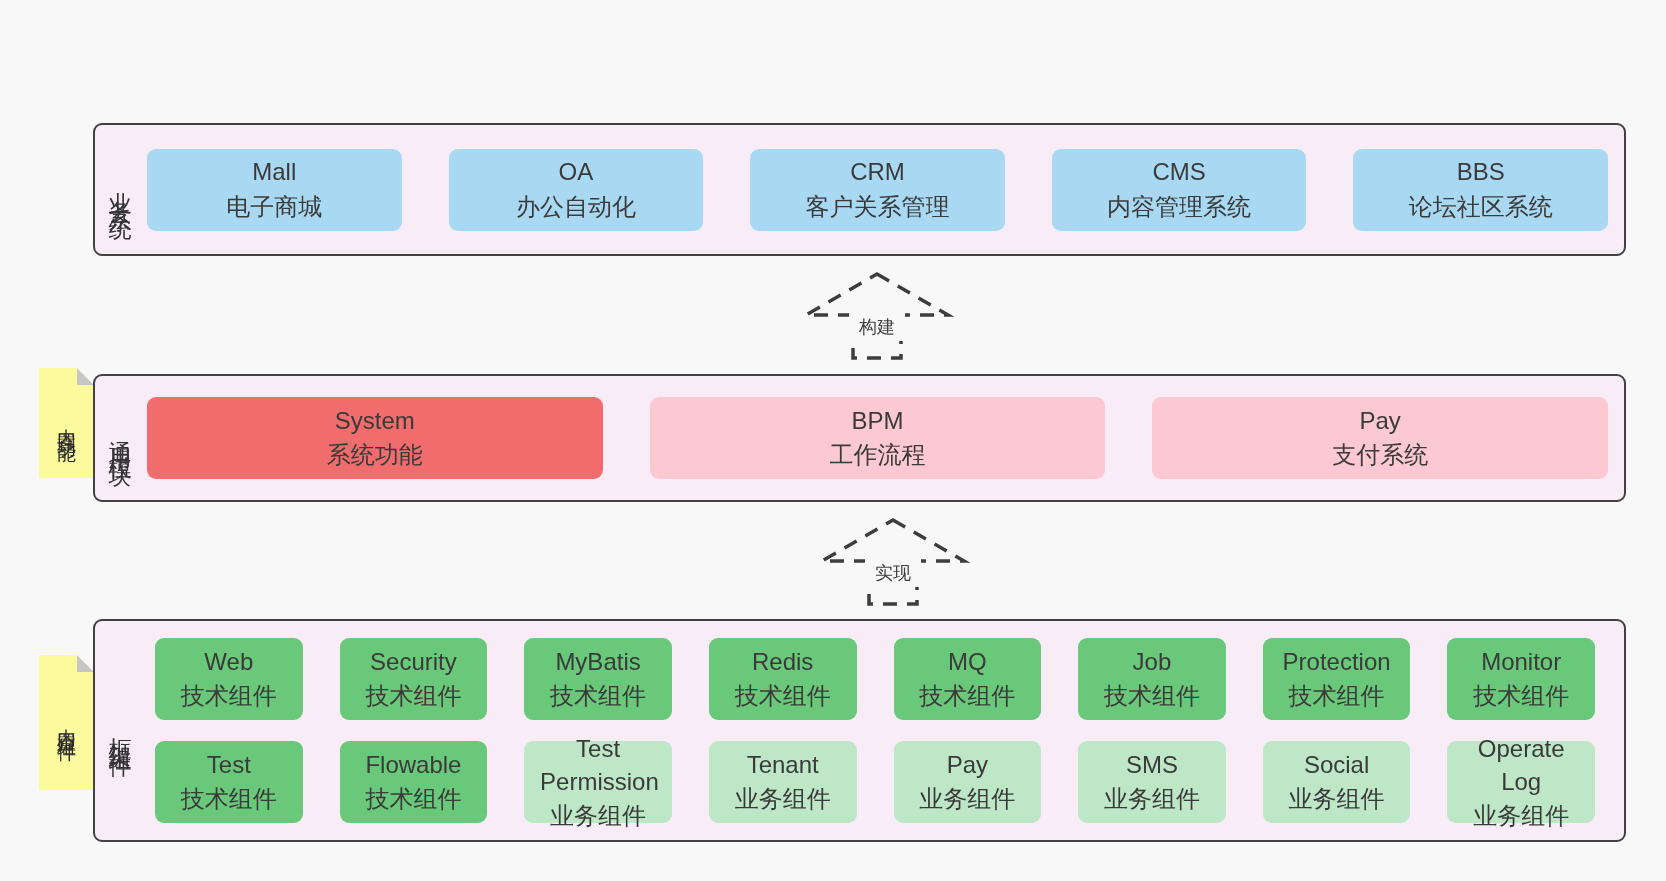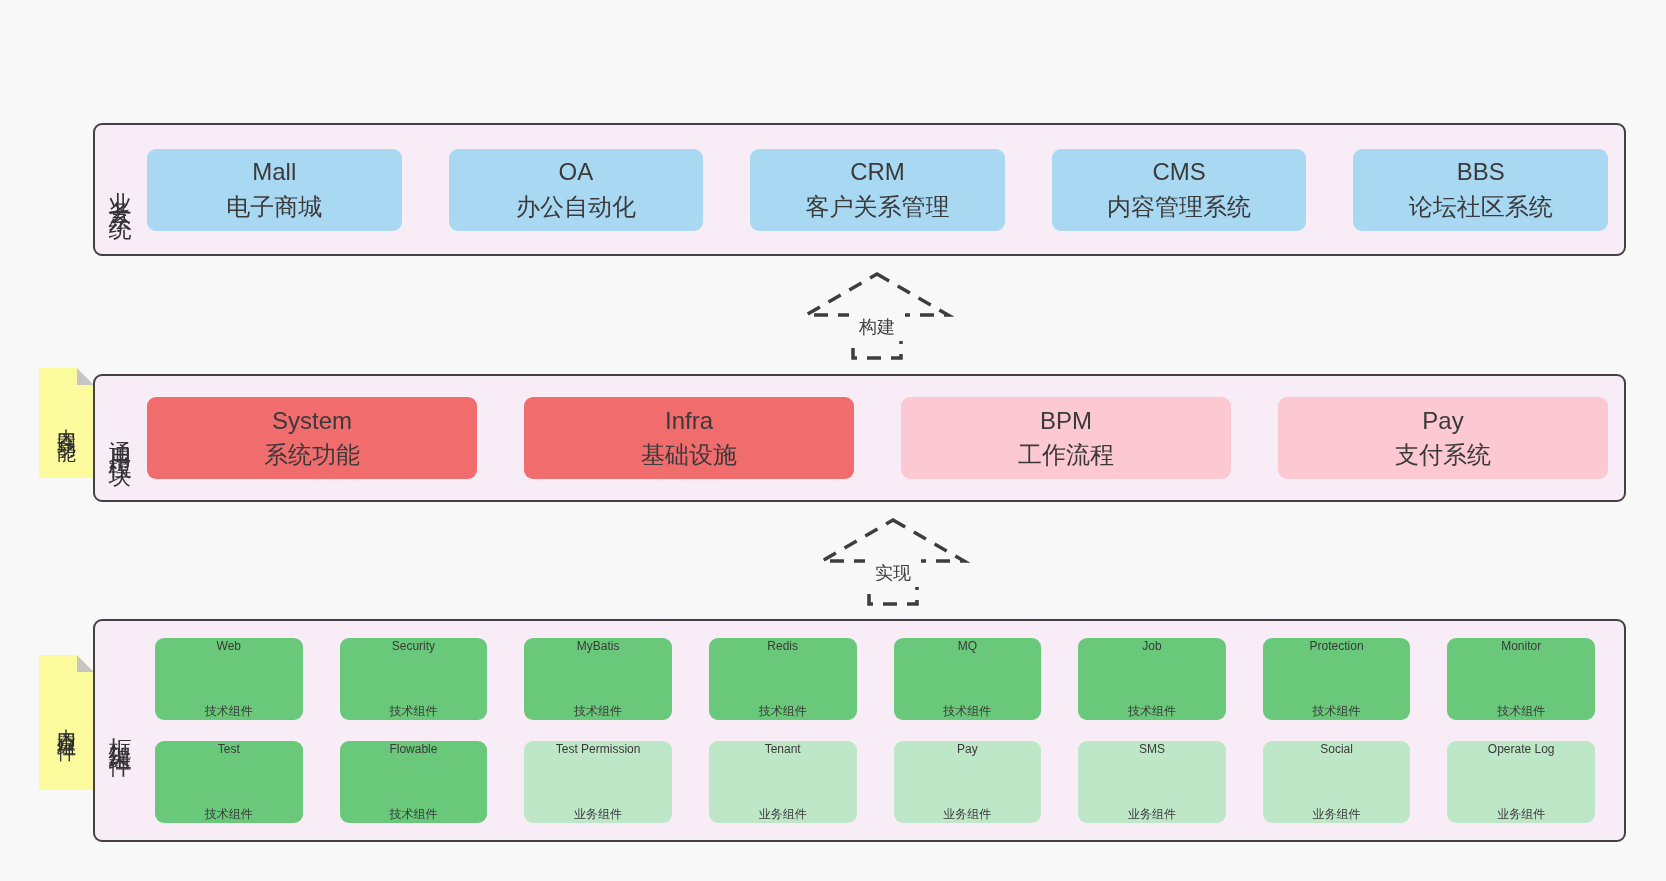"Infra" div.box { html: <div> <span>Infra</span> <span>基础设施</span> </div> -> none }
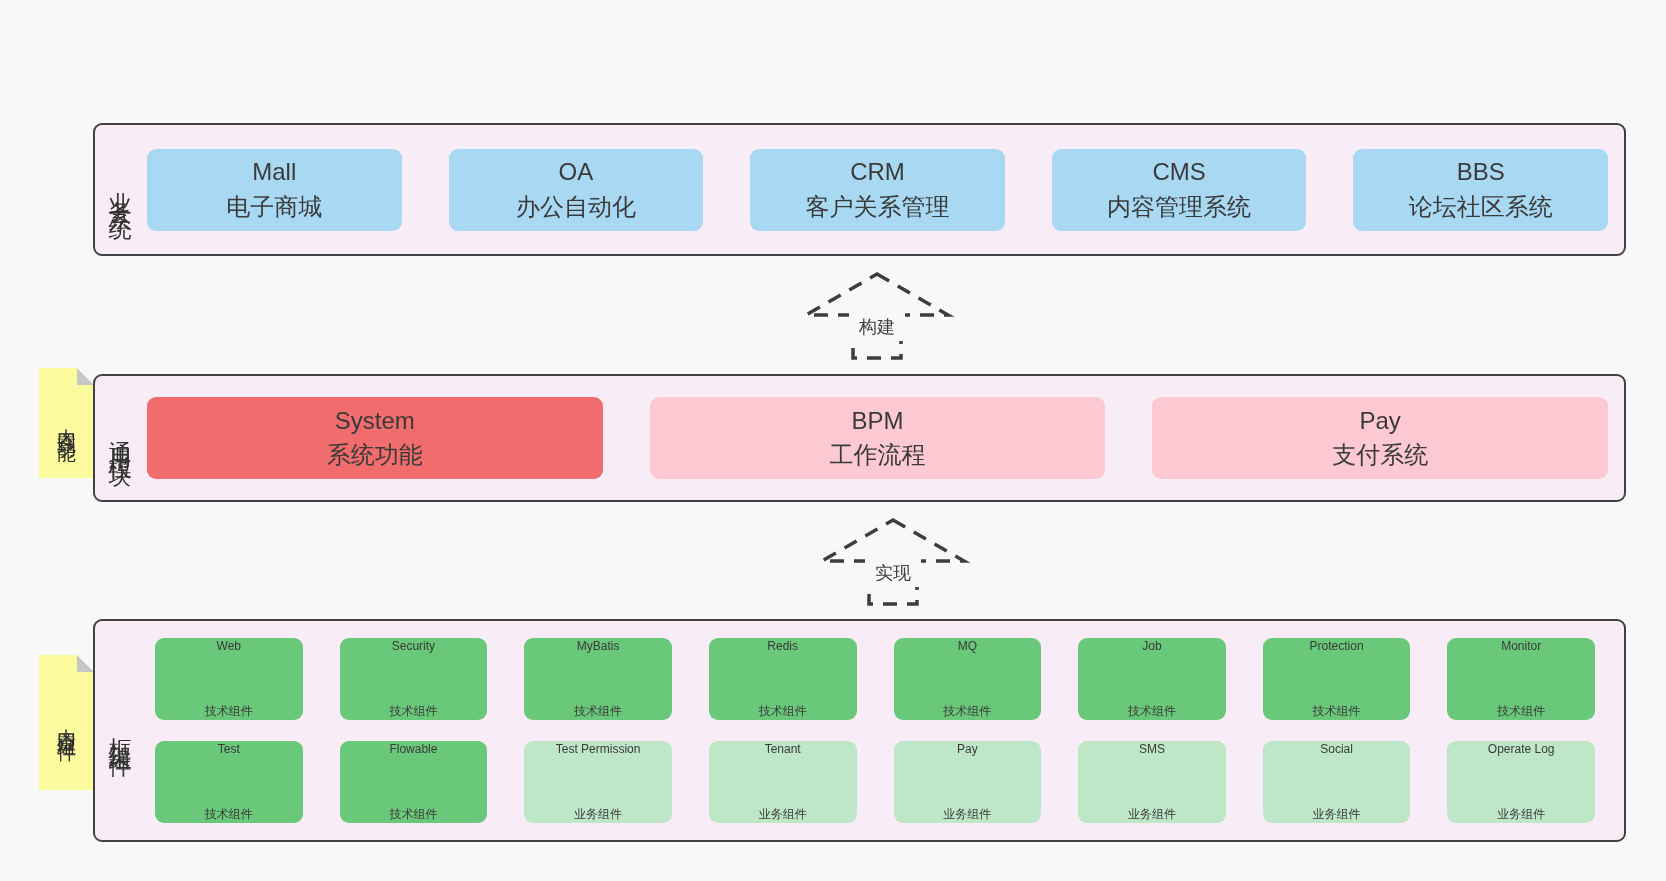"Web" .row8 .box { font-size: 12px -> 24px; justify-content: space-between -> none }
